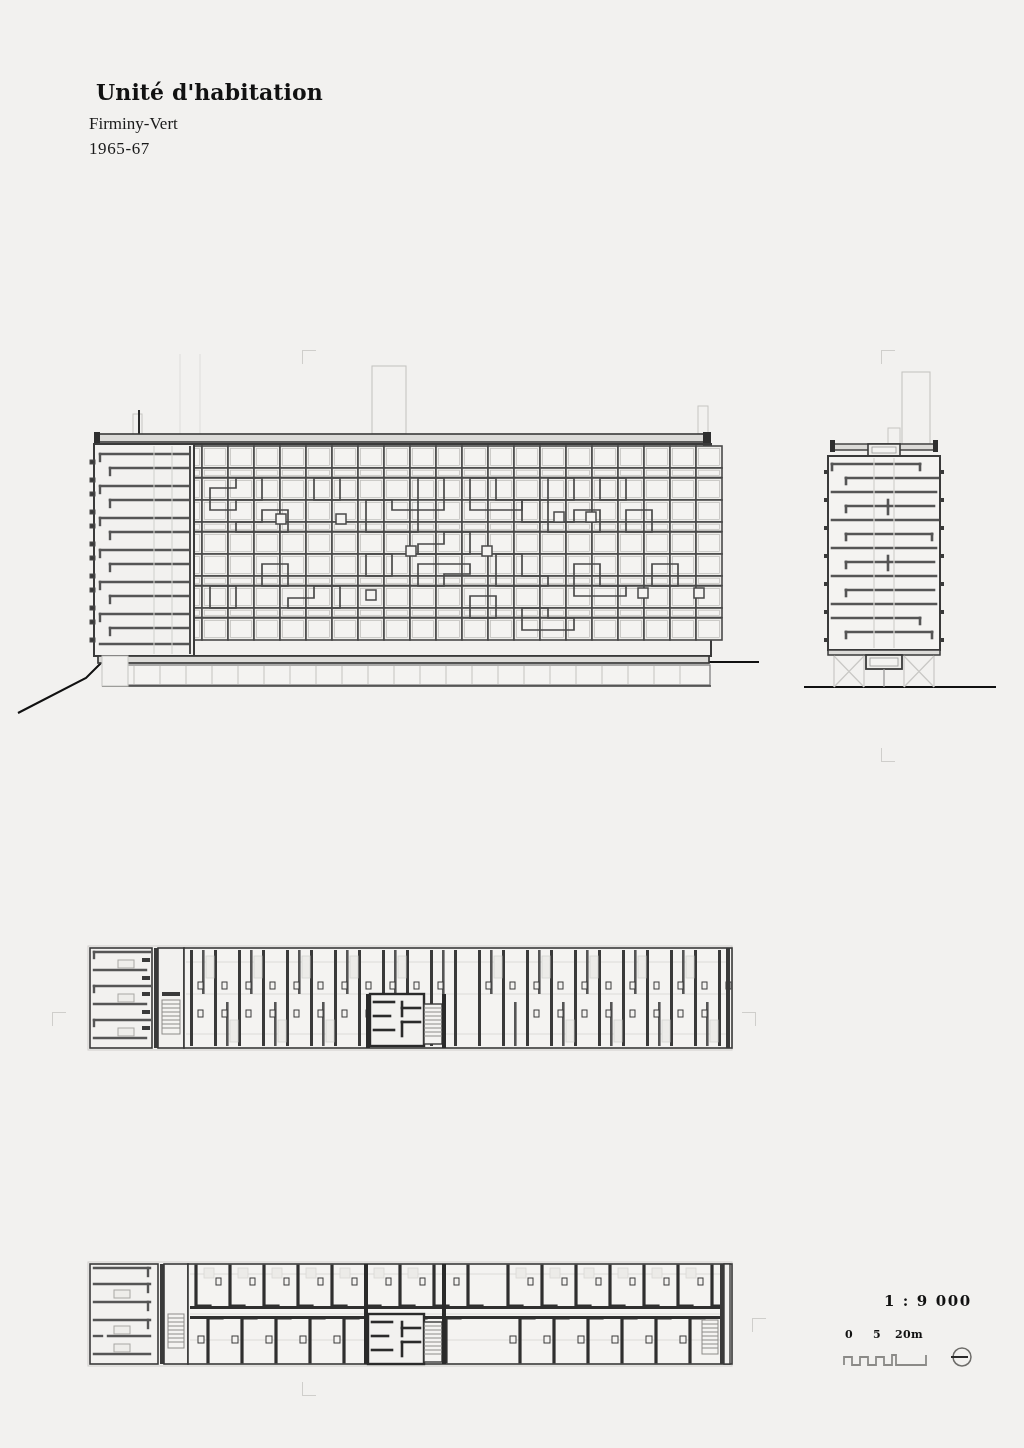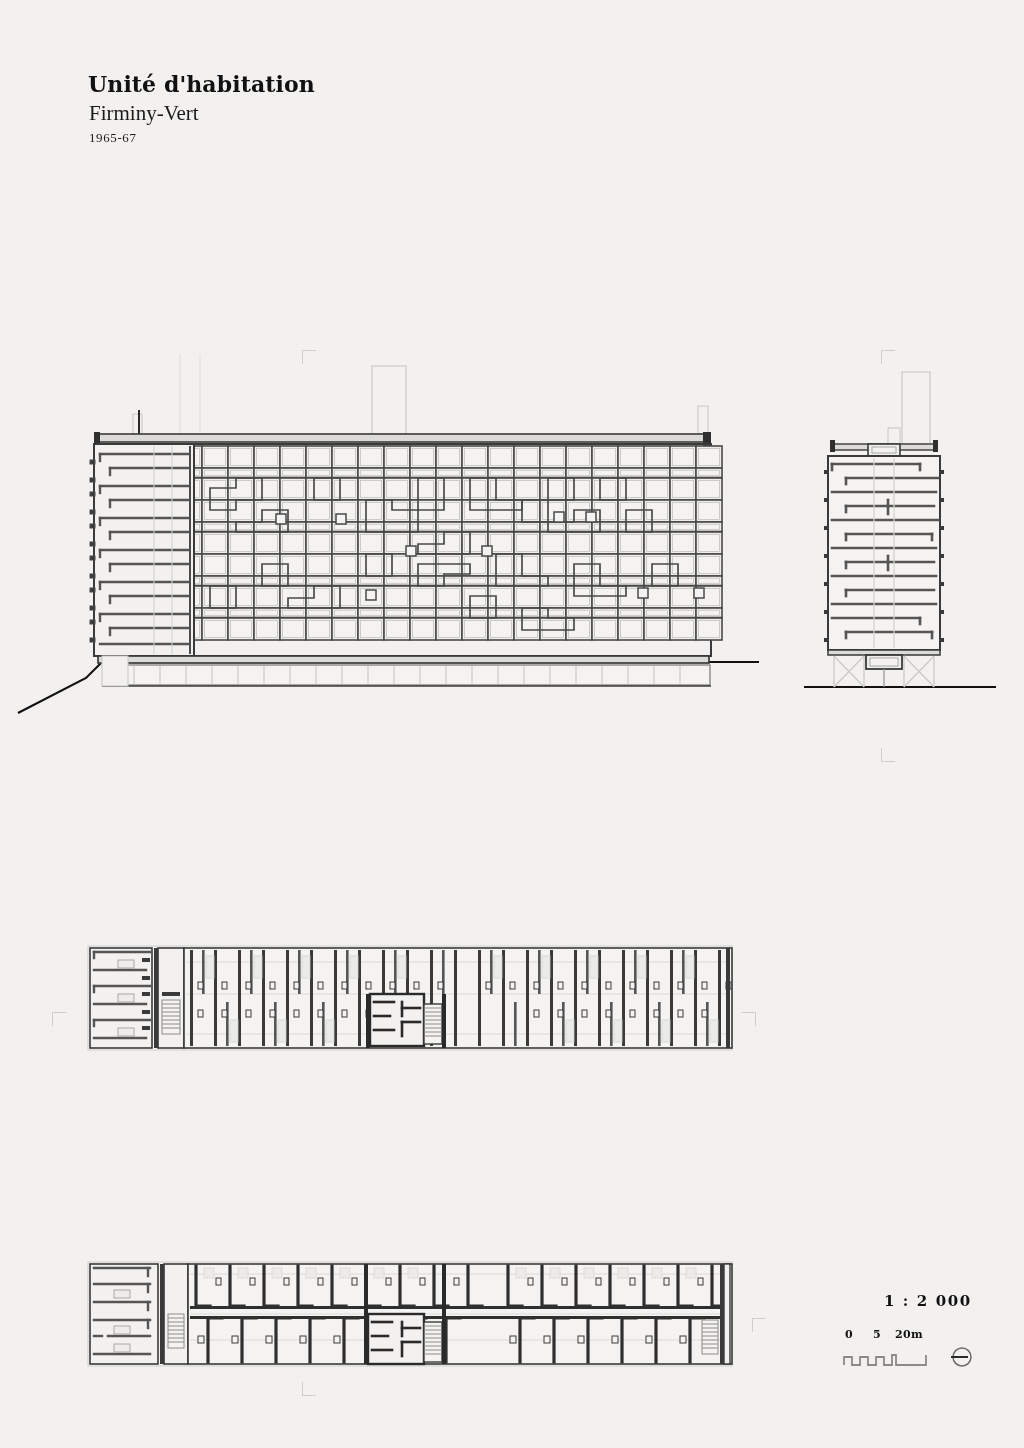"Unité d'habitation" .t-main { margin: 0 -> 8px }
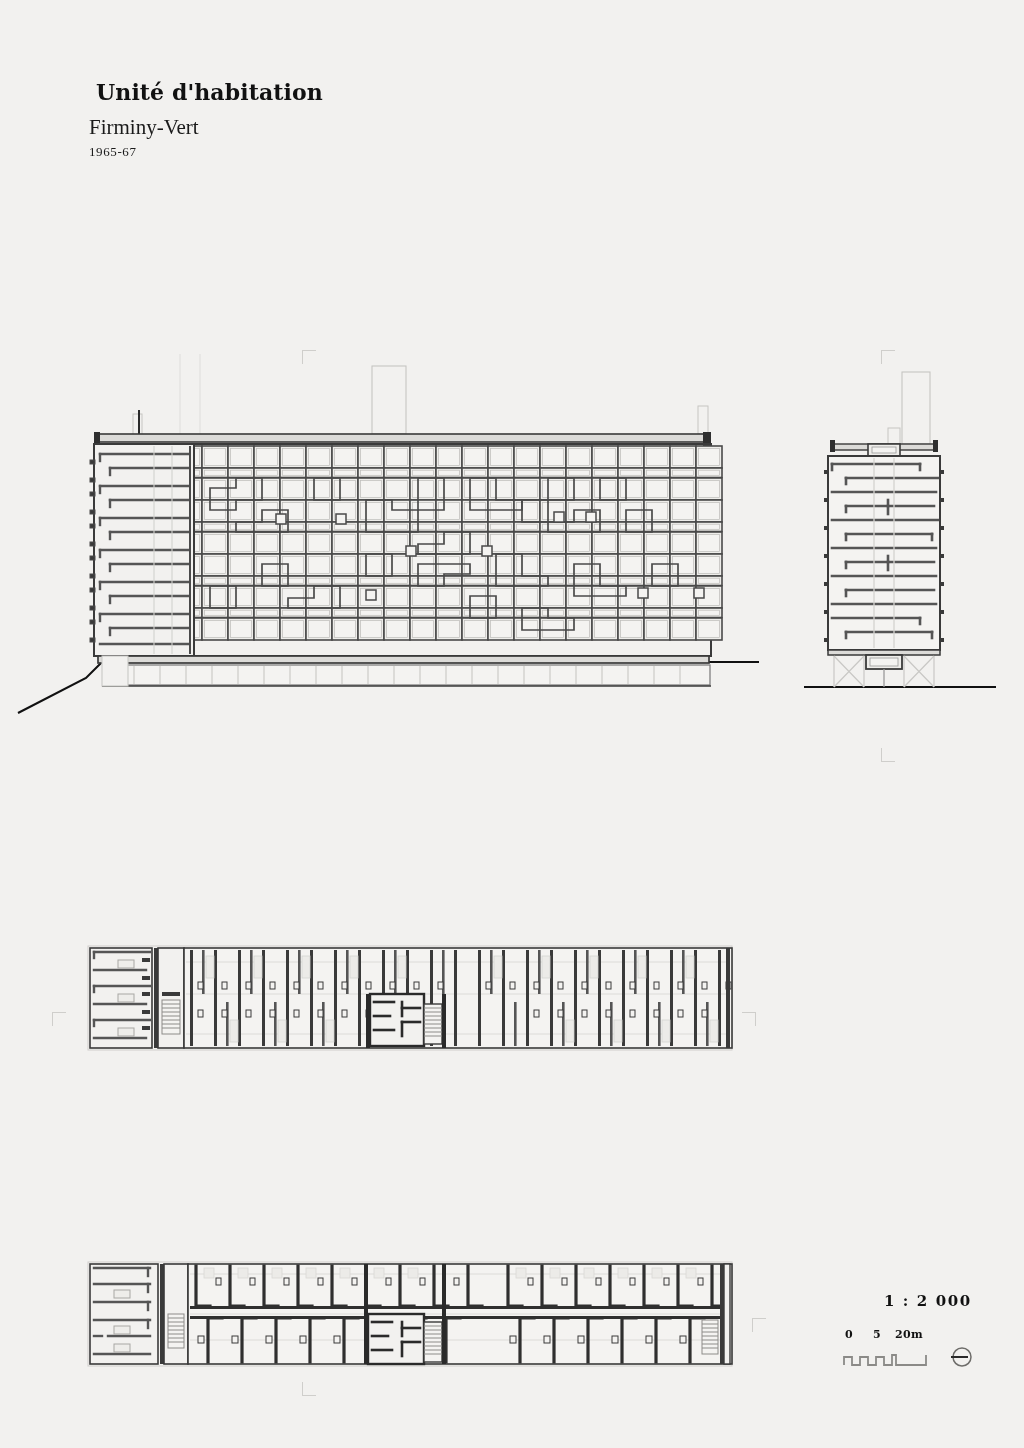"Firminy-Vert" .t-sub { font-size: 21px -> 17px }
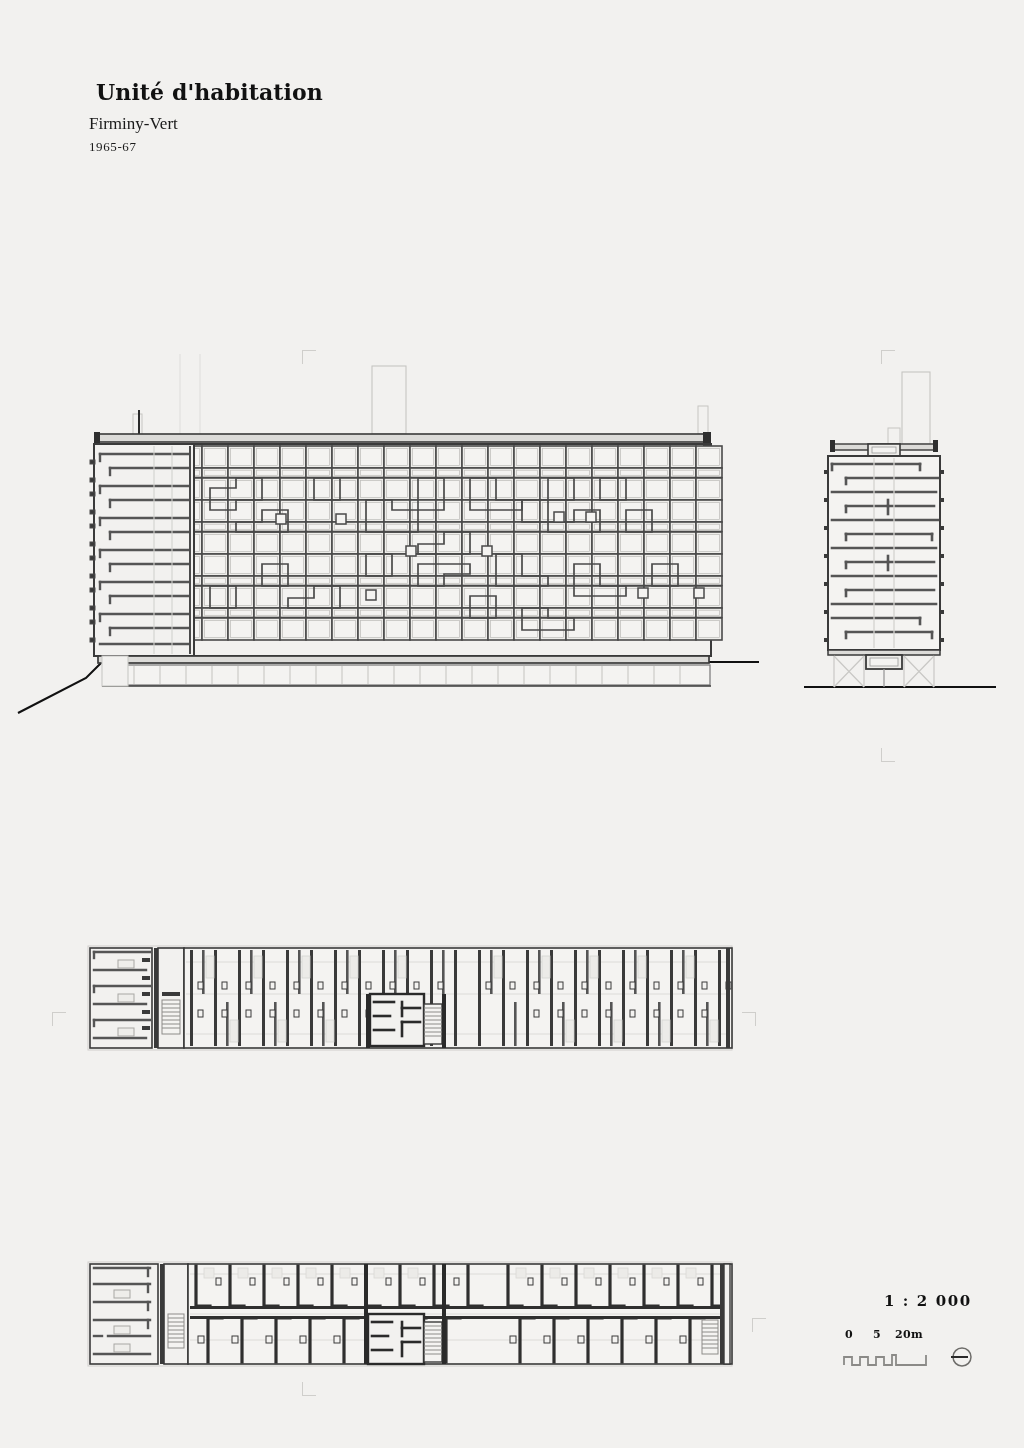"1965-67" .t-date { font-size: 13px -> 17px }
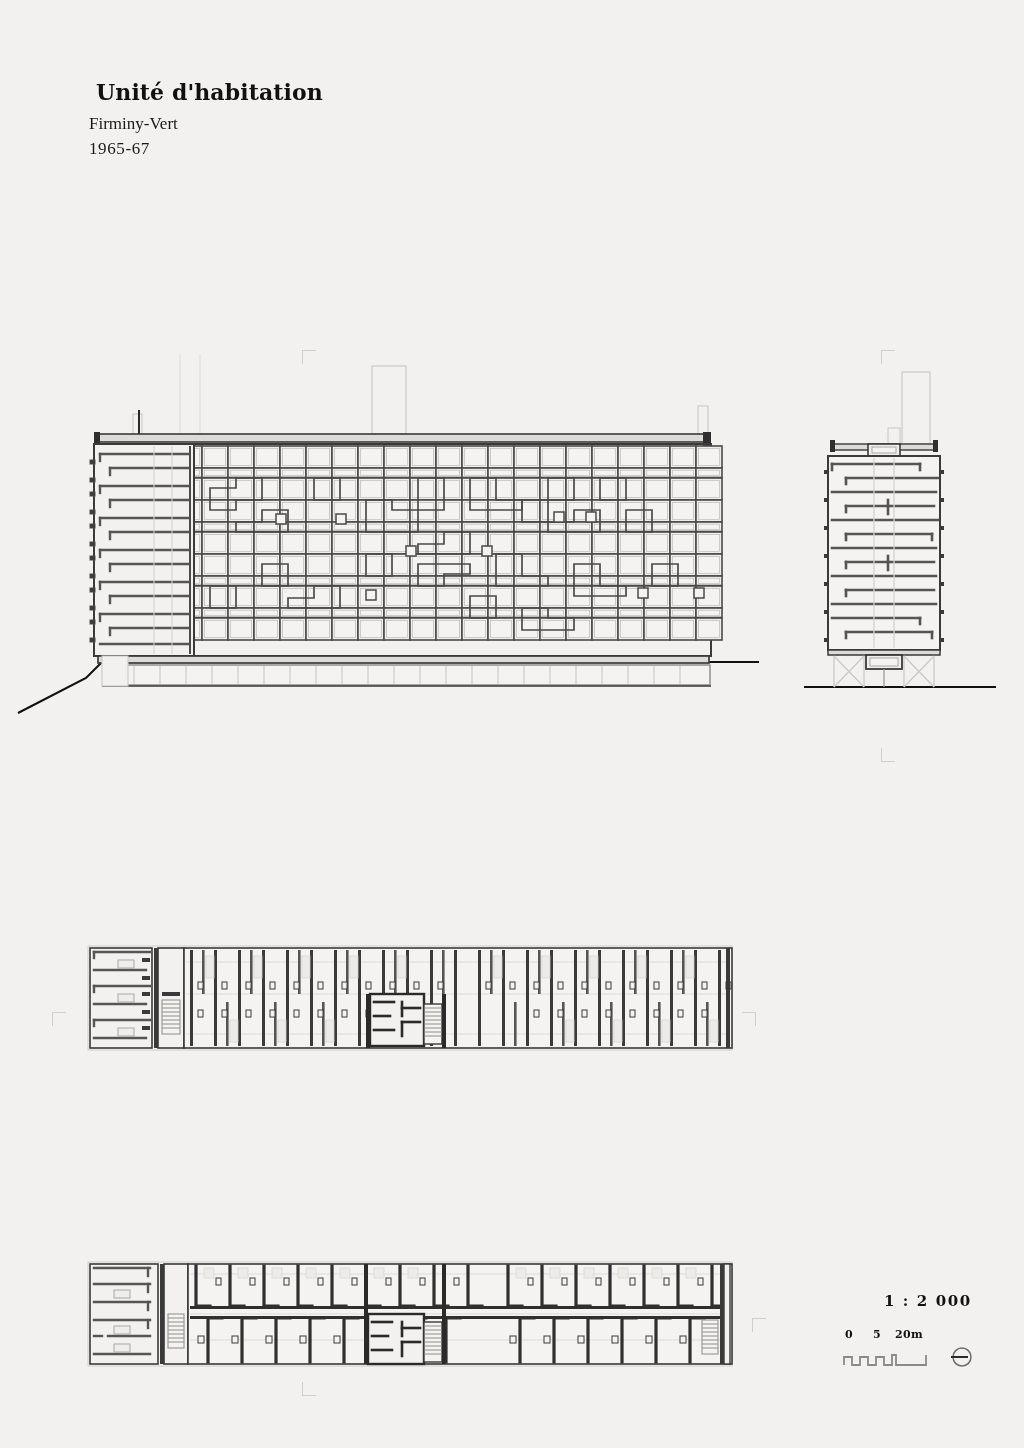"1 : 2 000" div.scale-ratio { text: 2 000 -> 9 000 }
